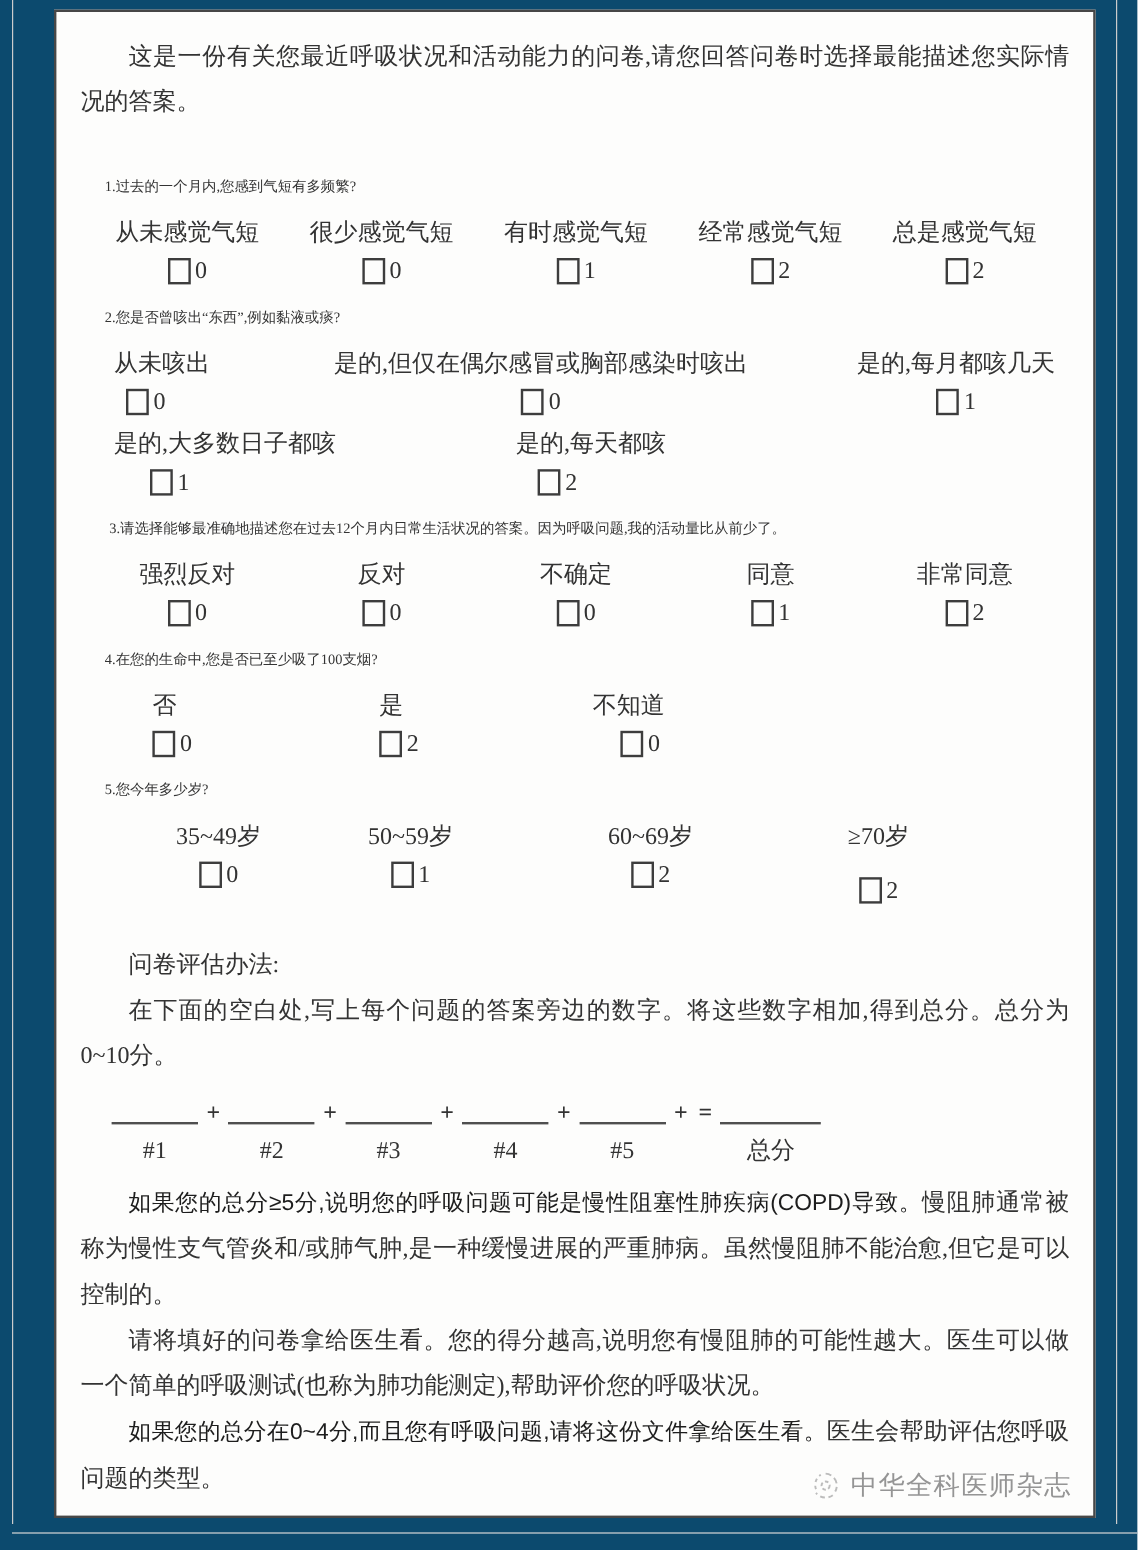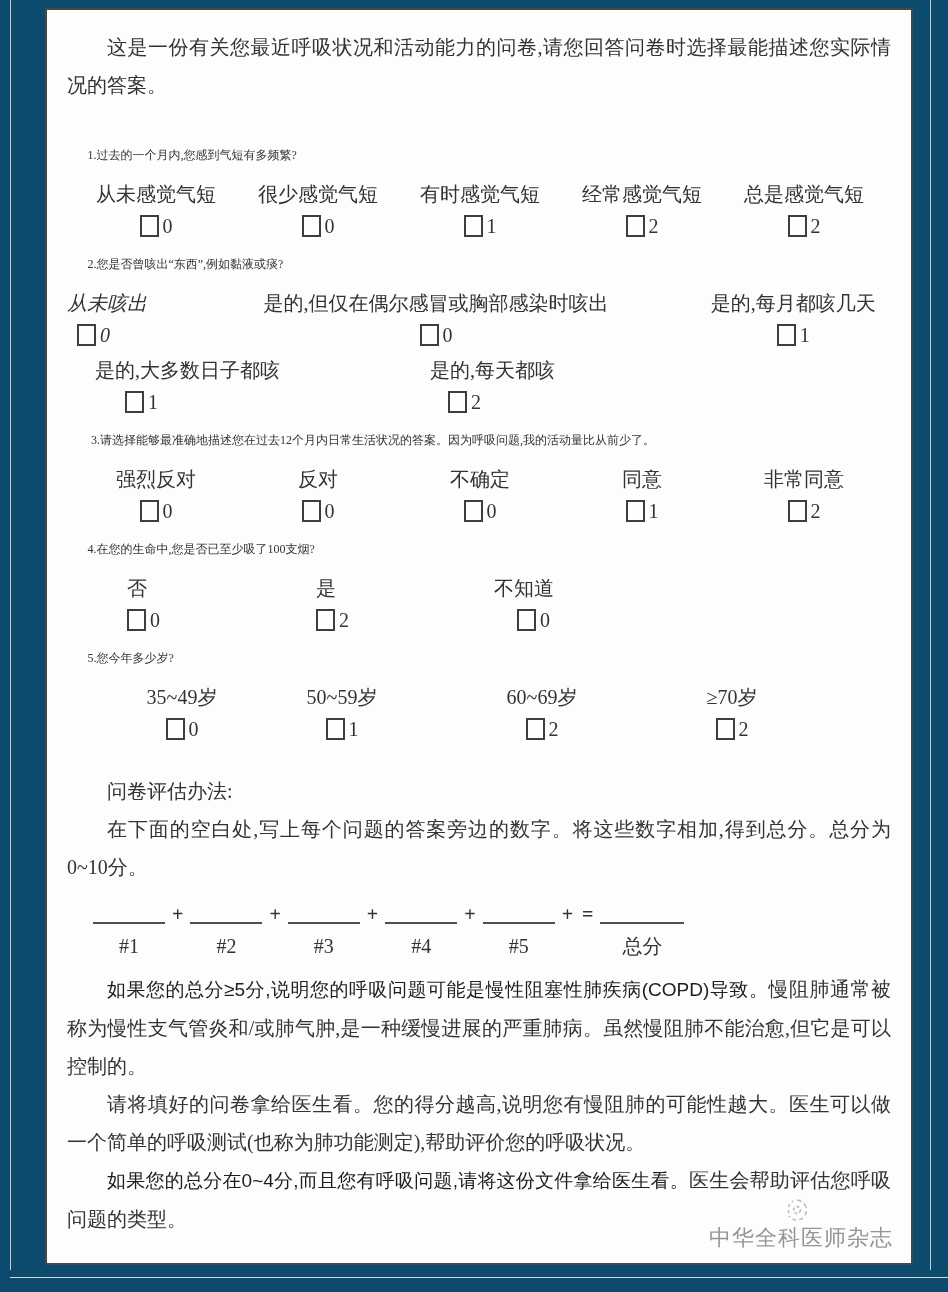"从未咳出" .q2-row1 .opt1 { font-style: italic -> none; margin-left: none -> 28px }
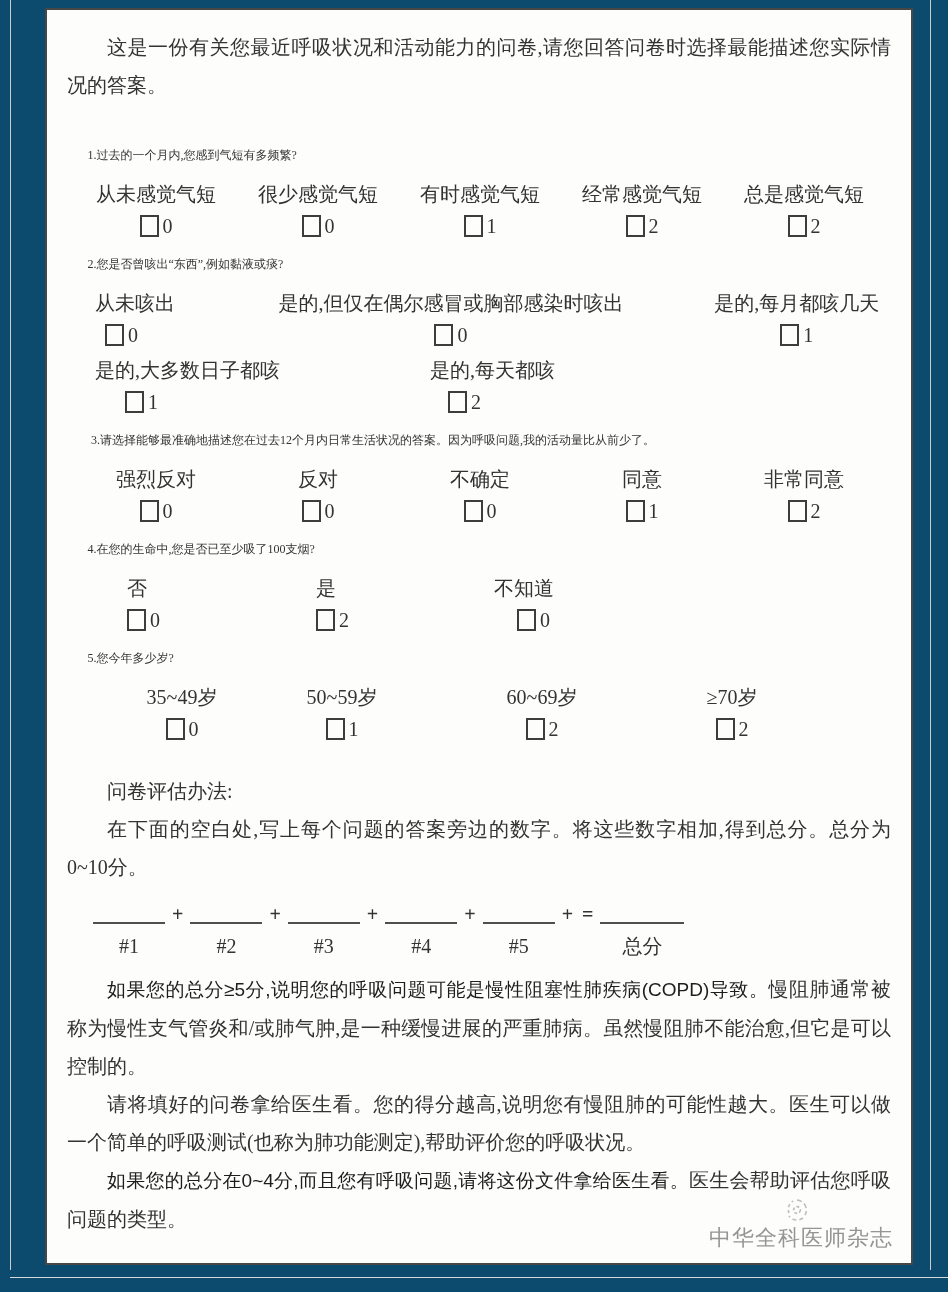"≥70岁" .q5-row .opt4 { gap: none -> 13px }
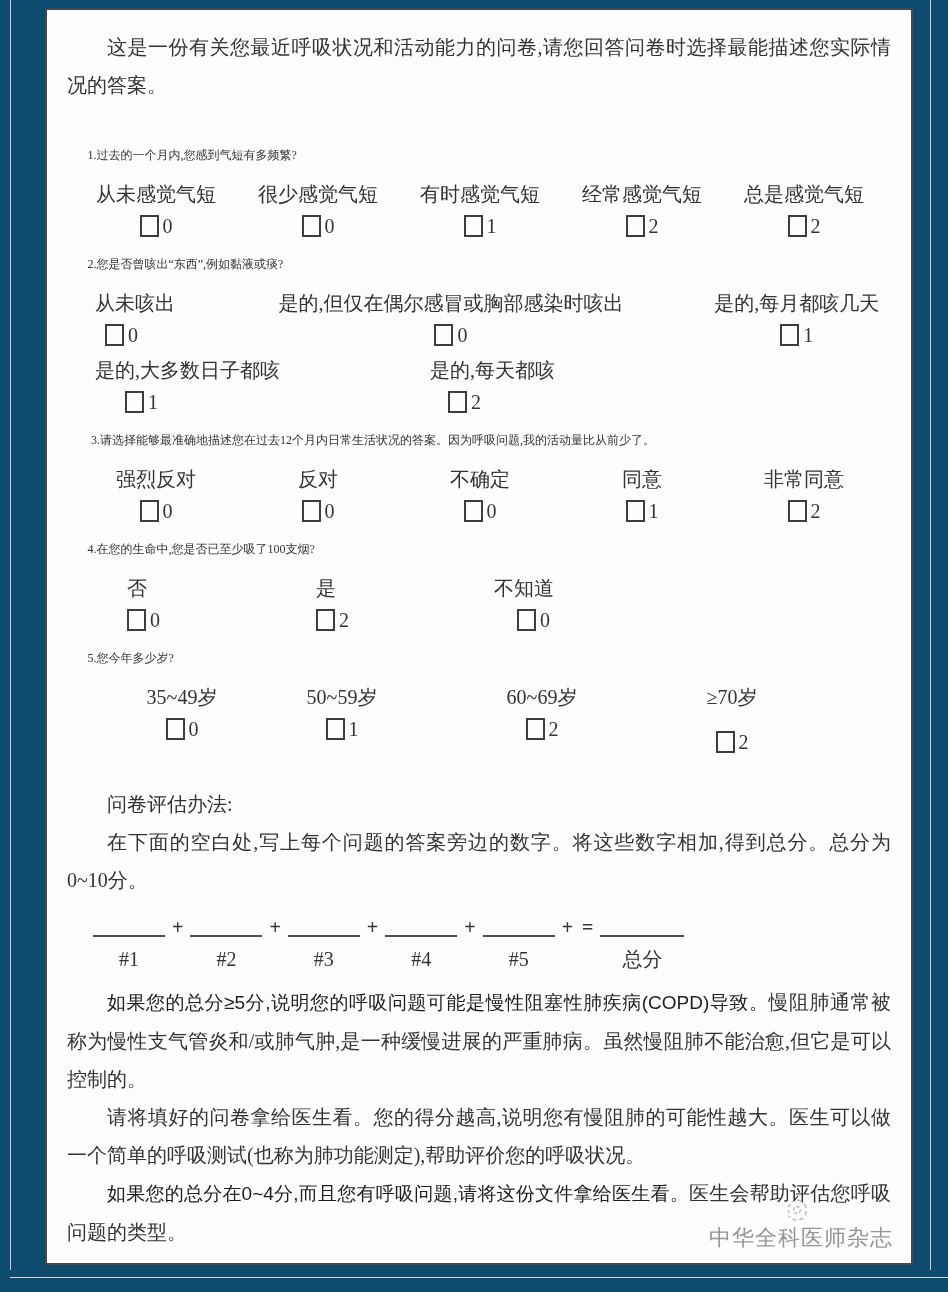"中华全科医师杂志" .watermark { flex-direction: column -> none }
